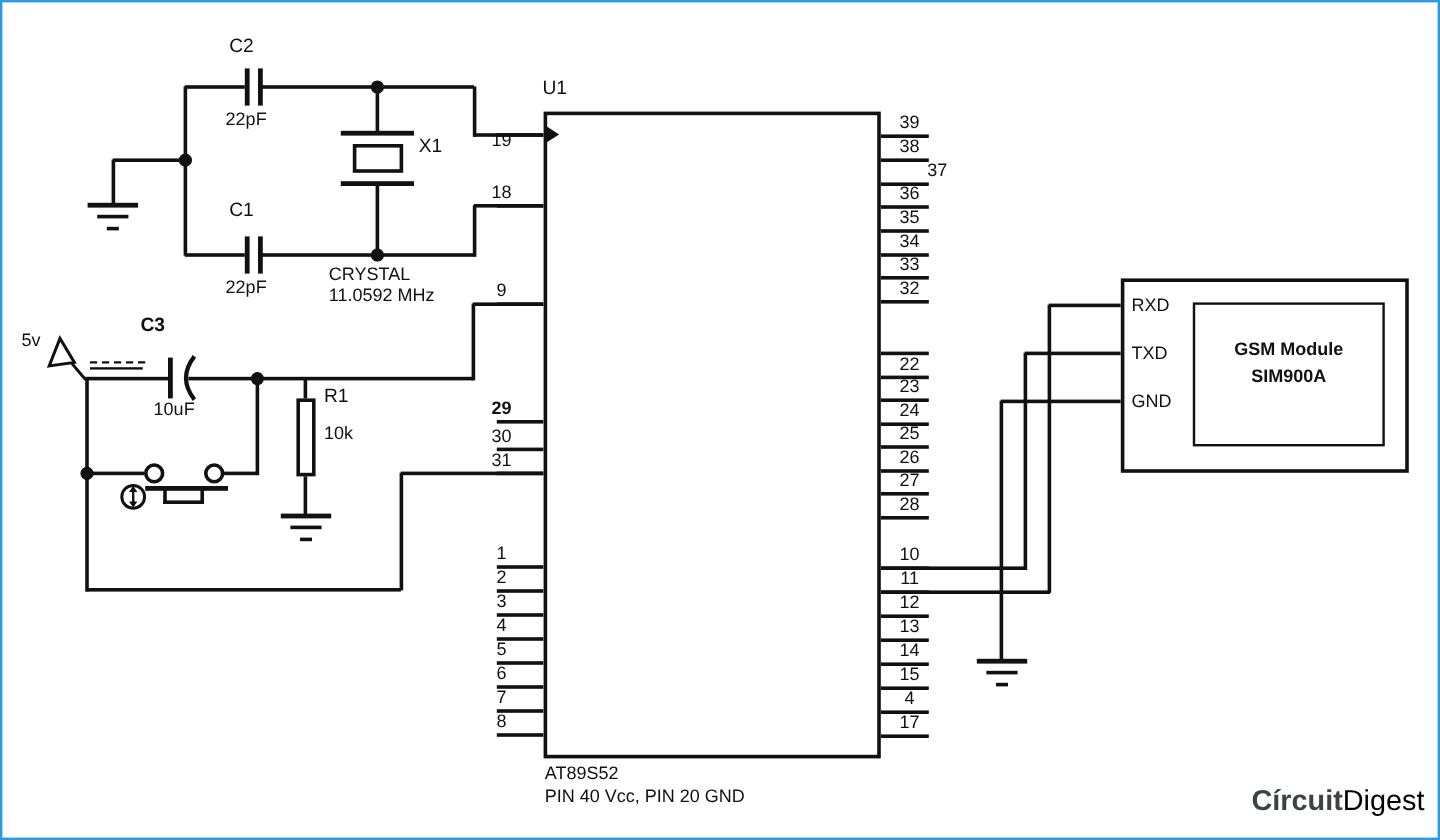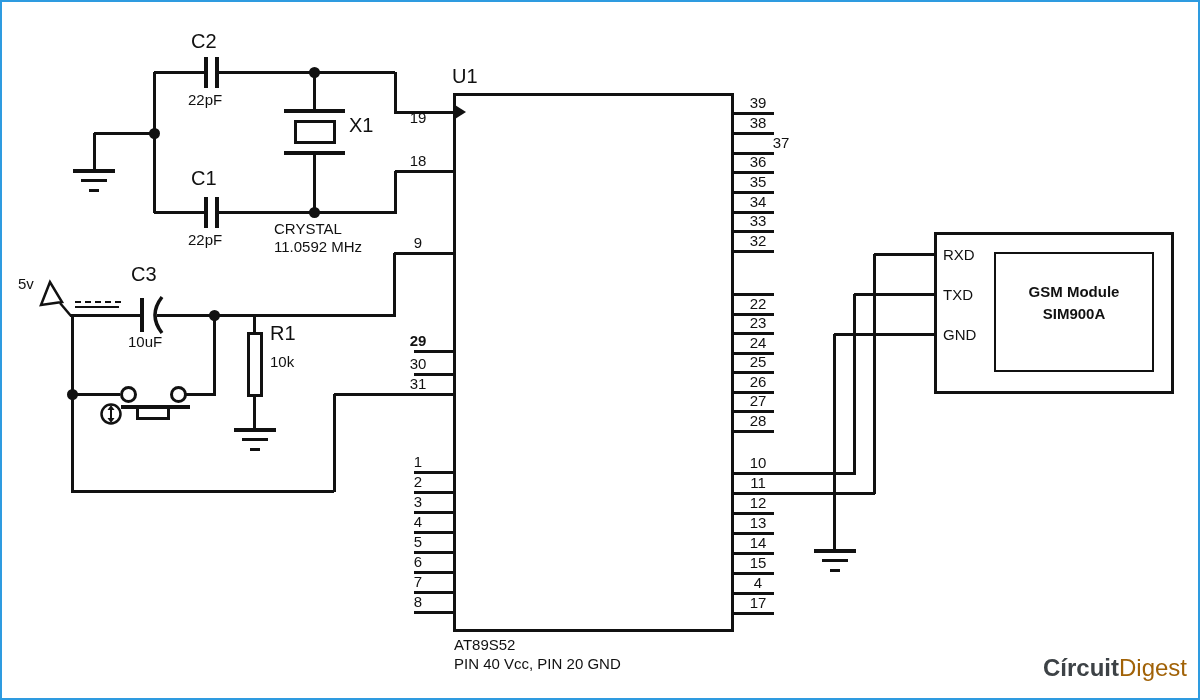"C2" .ref { font-size: 20px -> 16px }
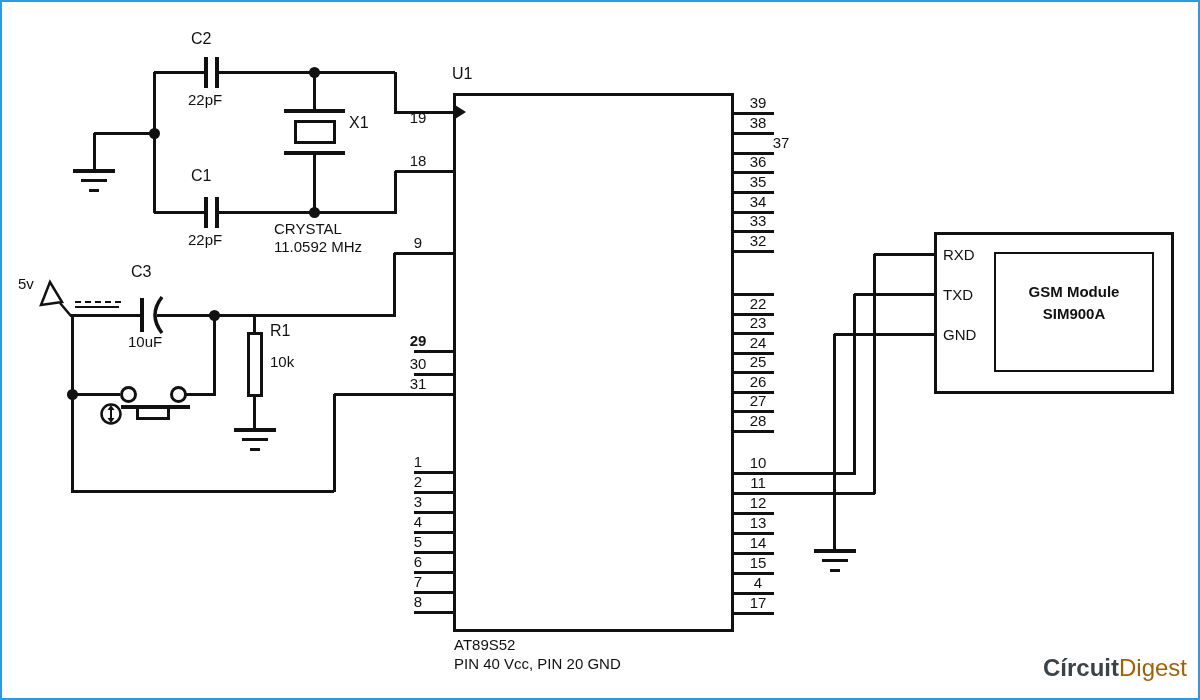"C3" div.lbl { font-weight: none -> bold; left: 129px -> 115px }
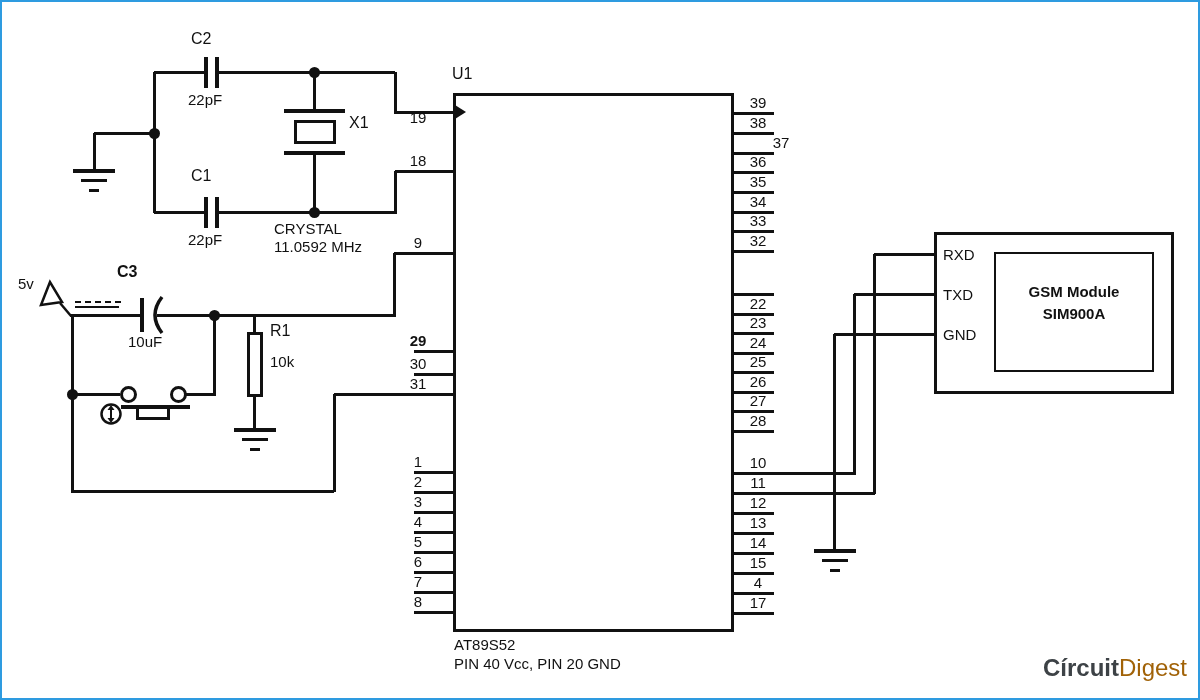"Digest" #logo .p2 { color: #a16207 -> #000000 }
